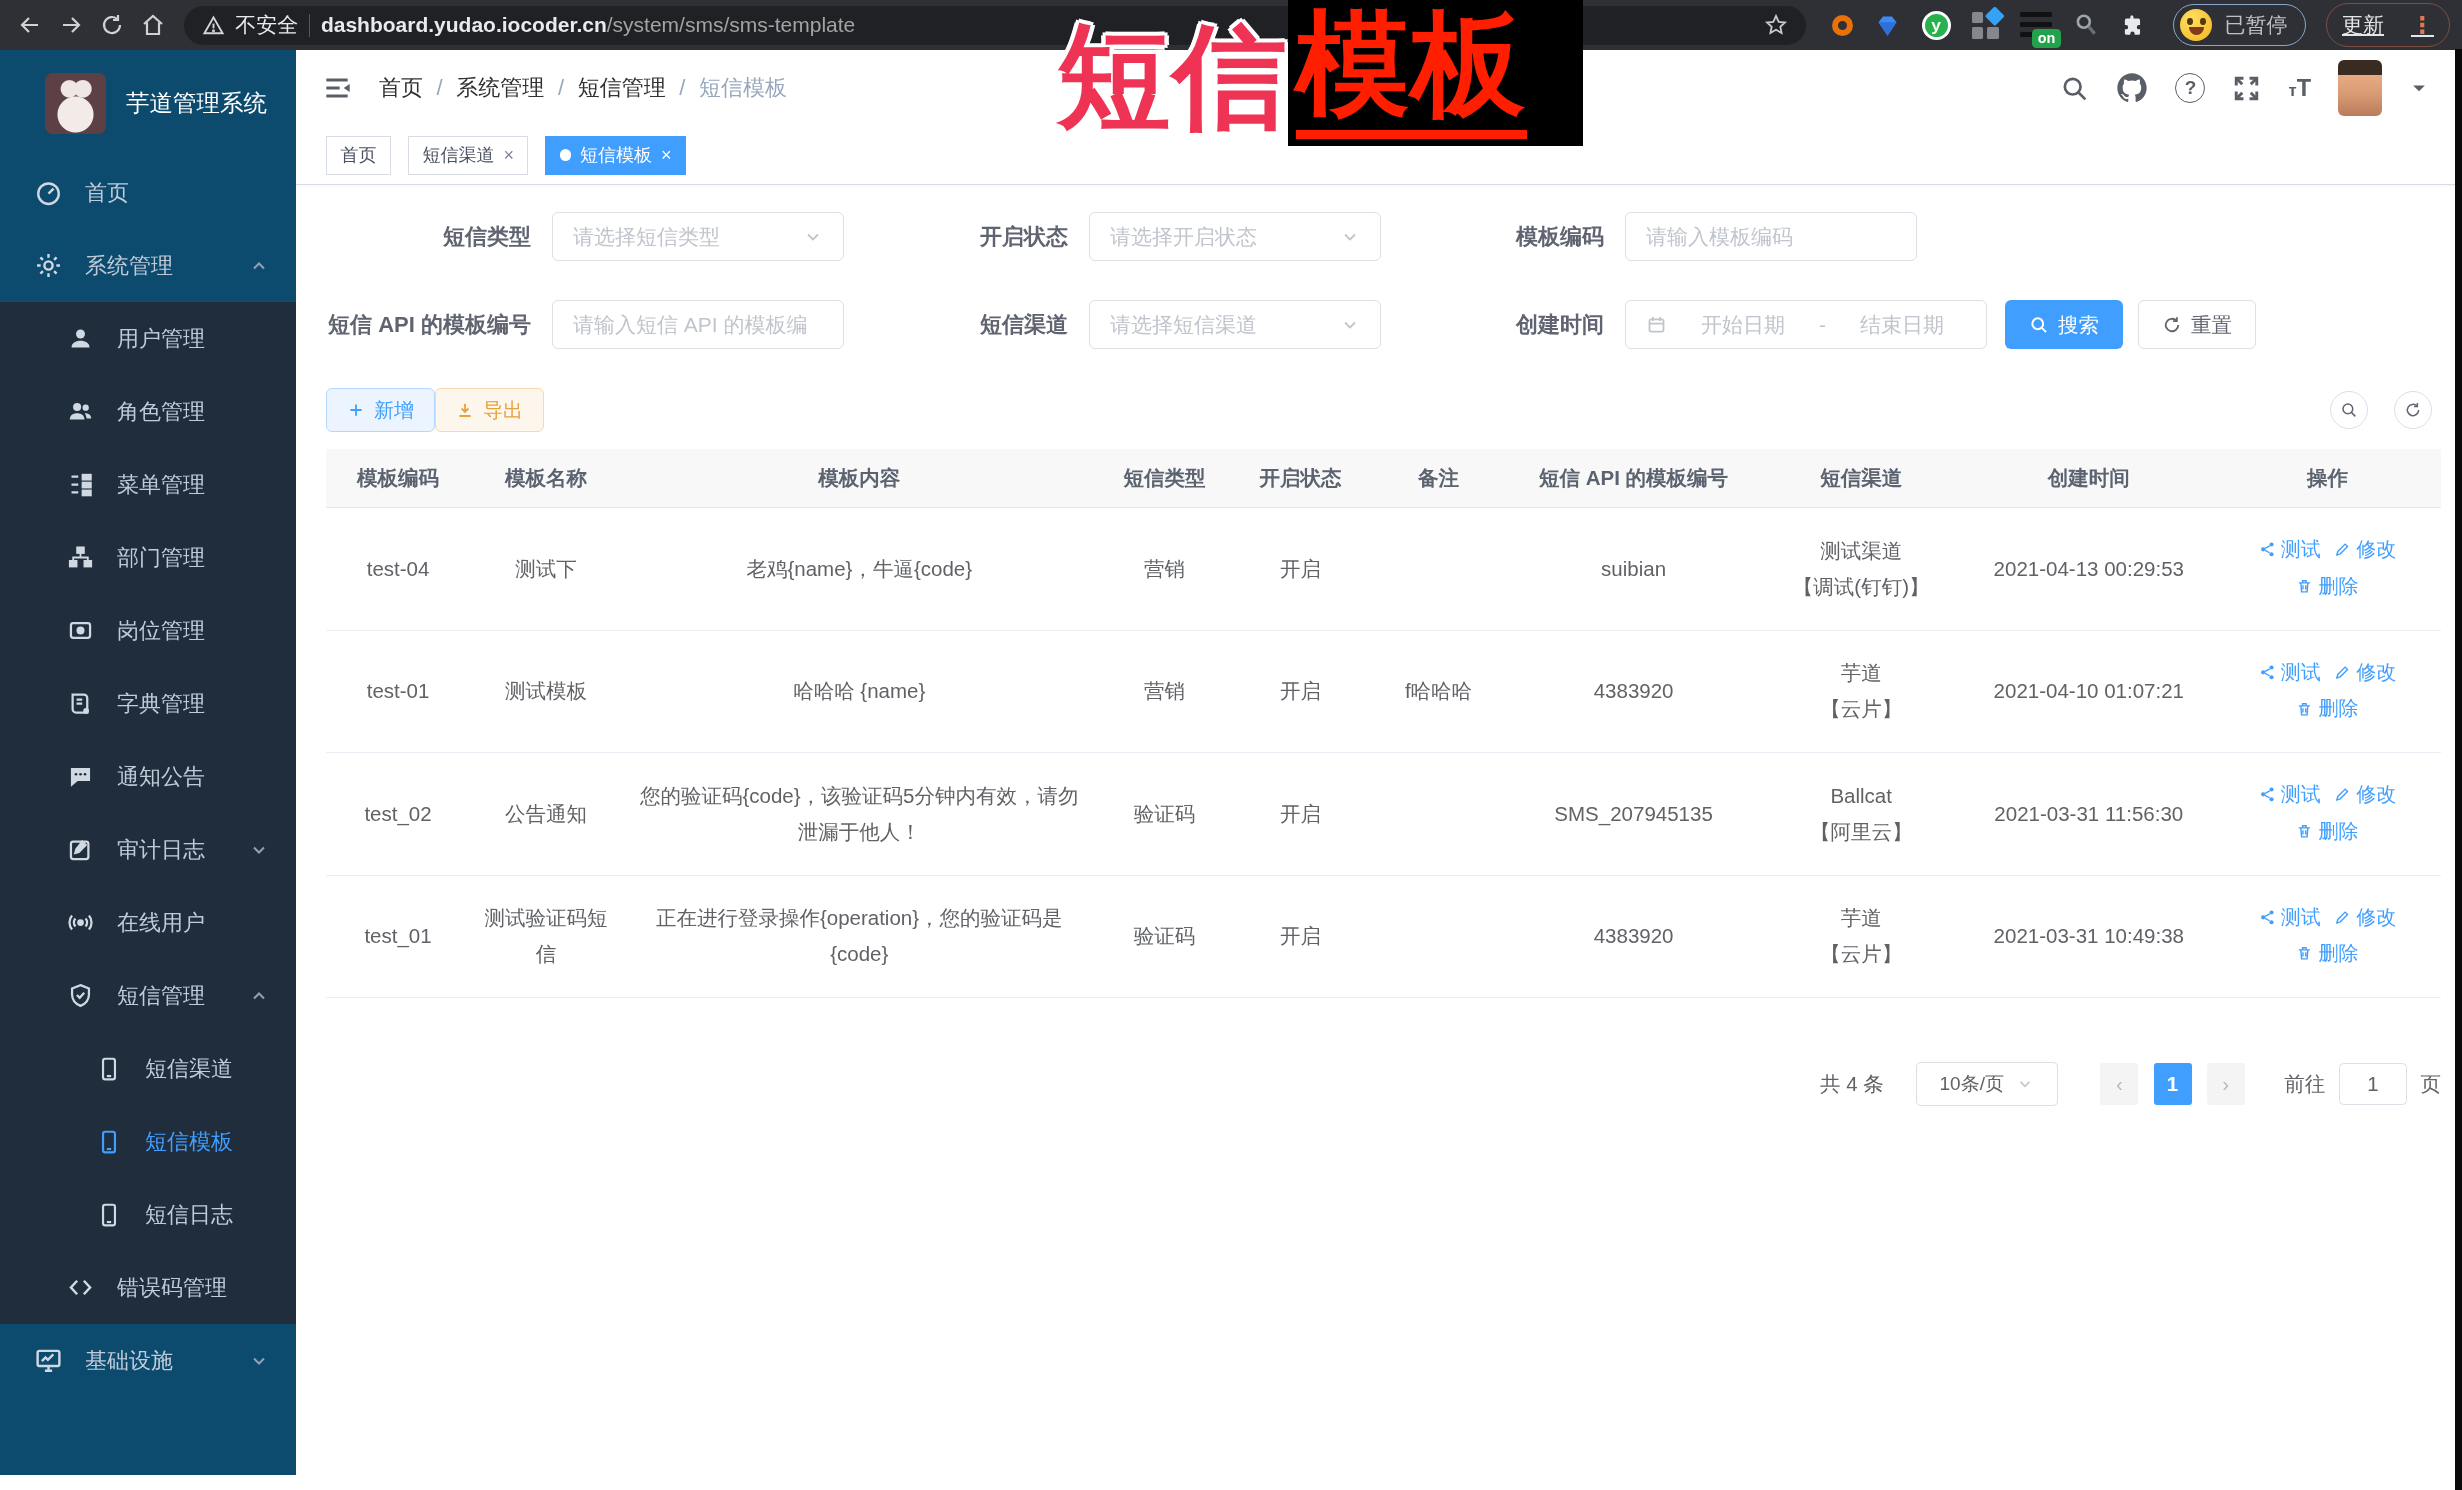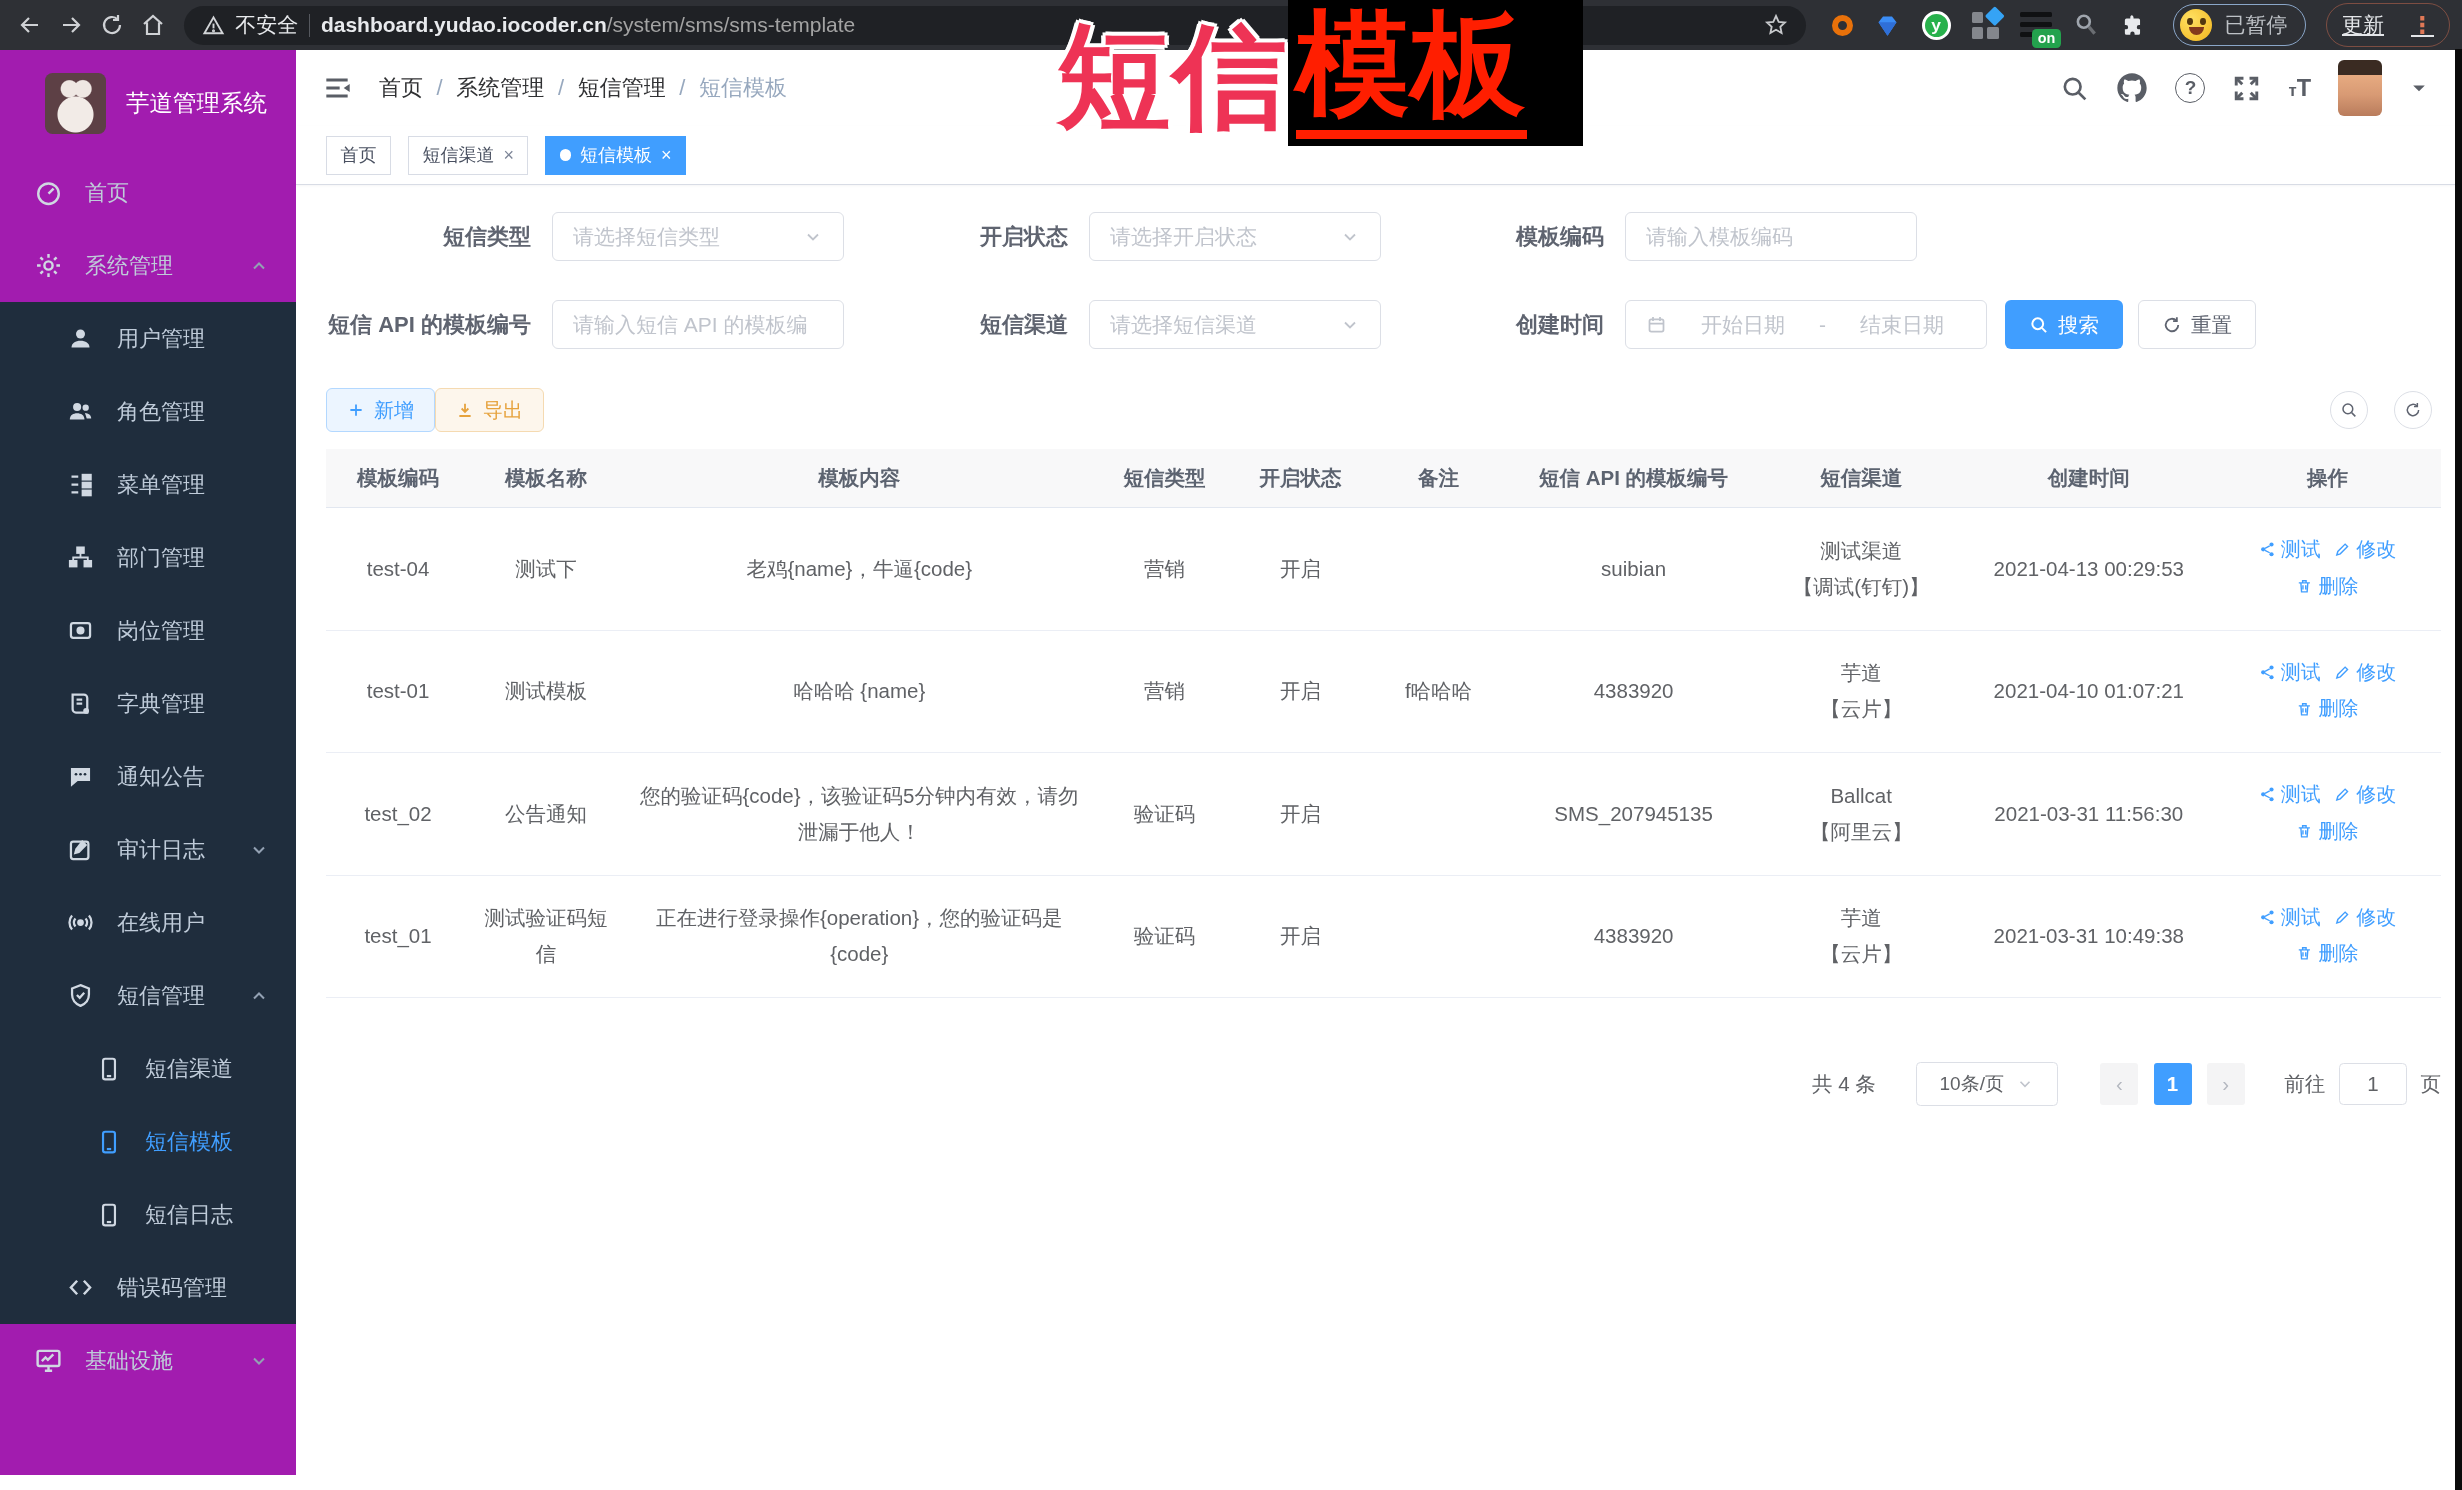"芋道管理系统" .sidebar { background: #a21caf -> #0c4a6e }
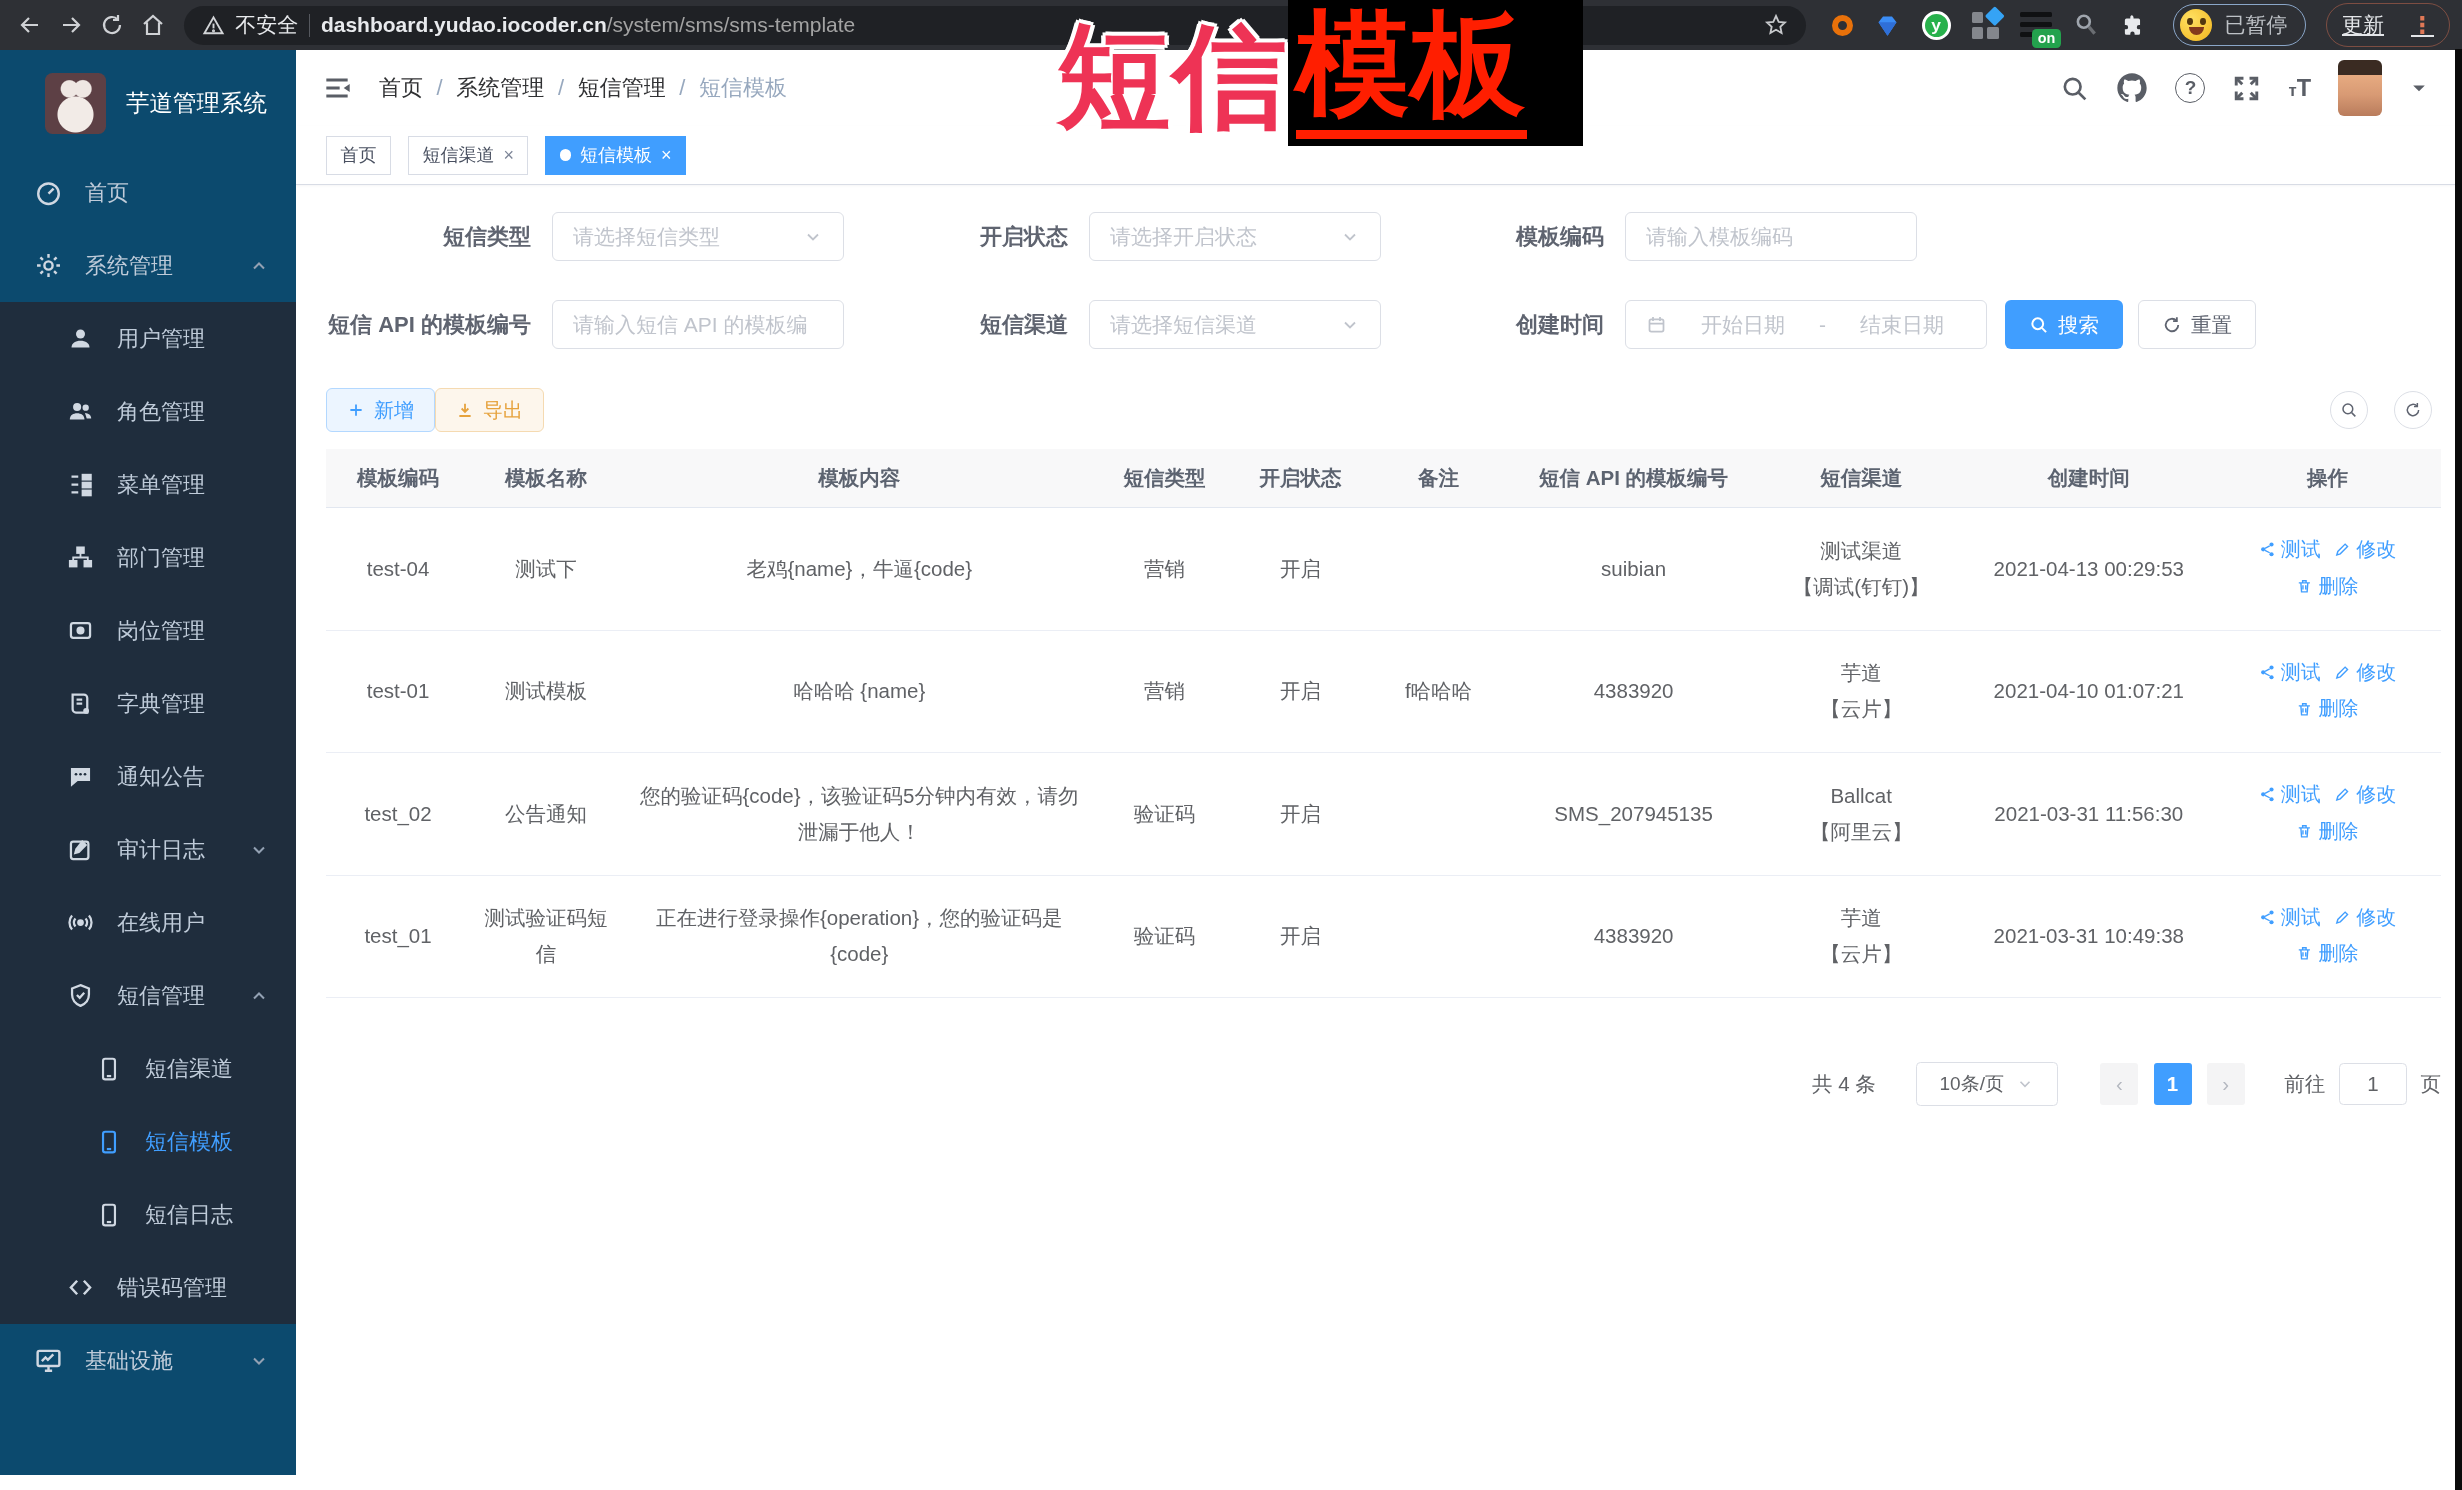"共 4 条" .ptotal { margin-right: 40px -> 32px }
